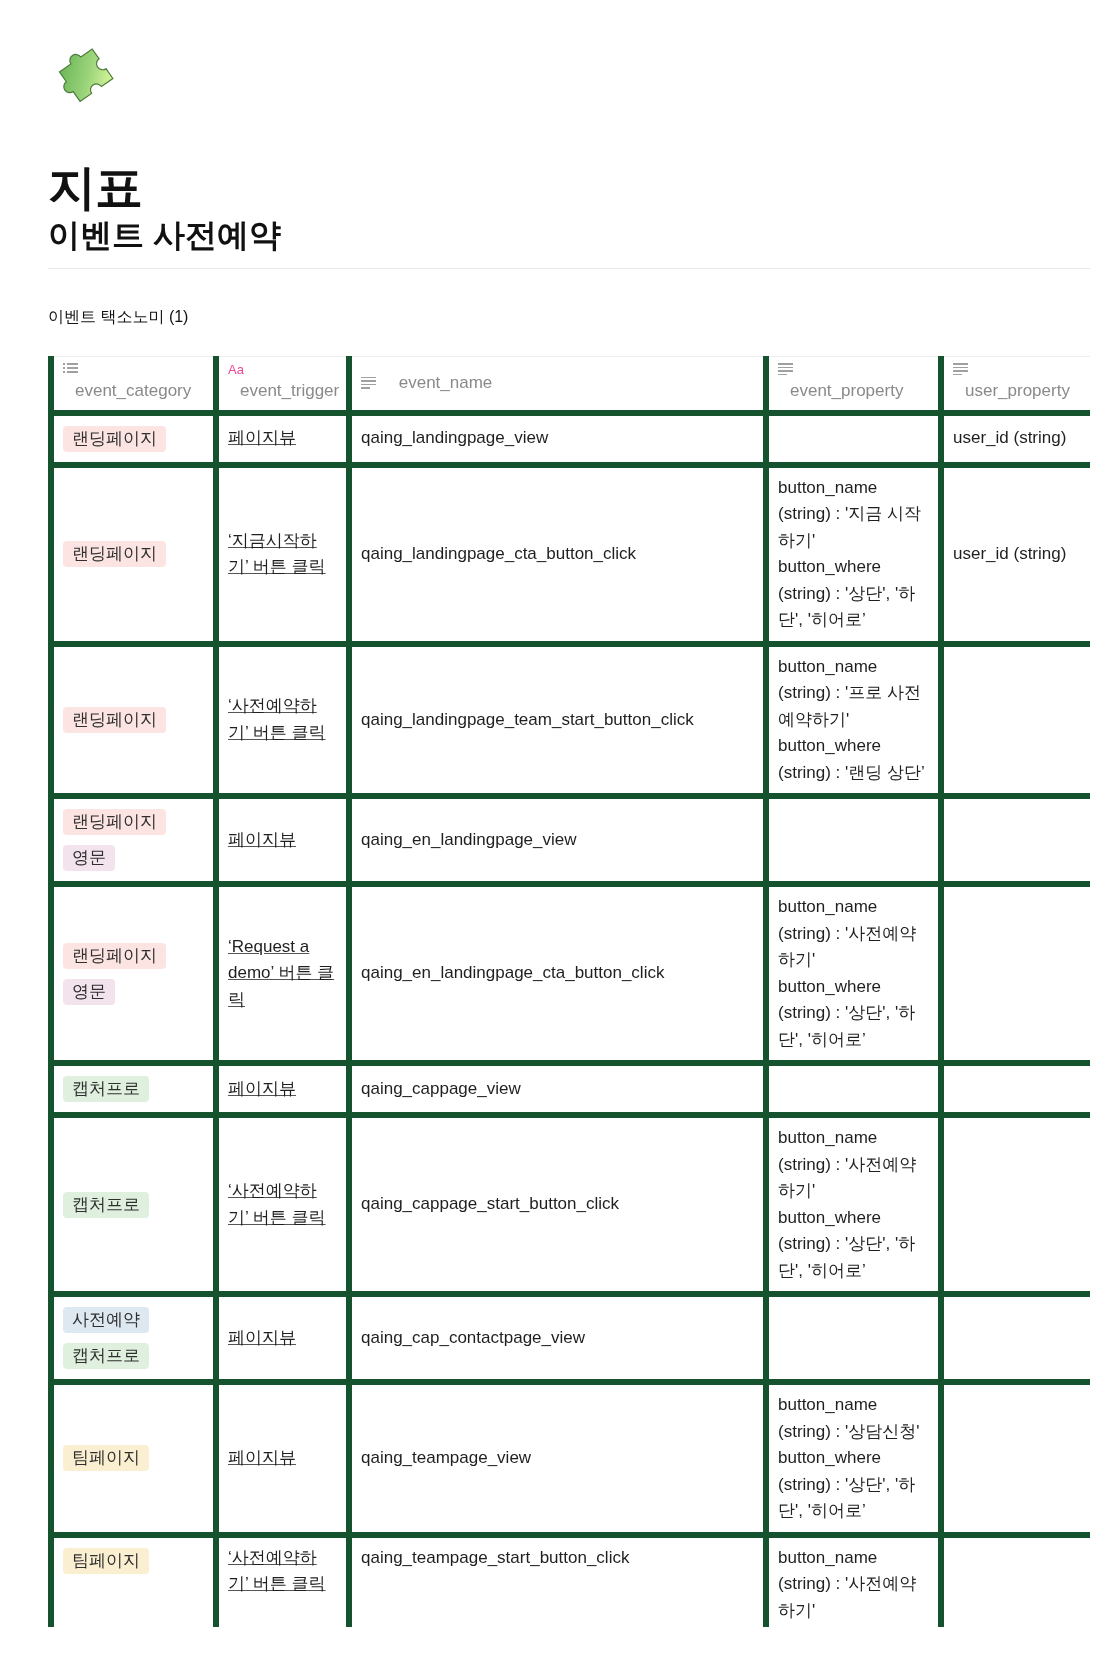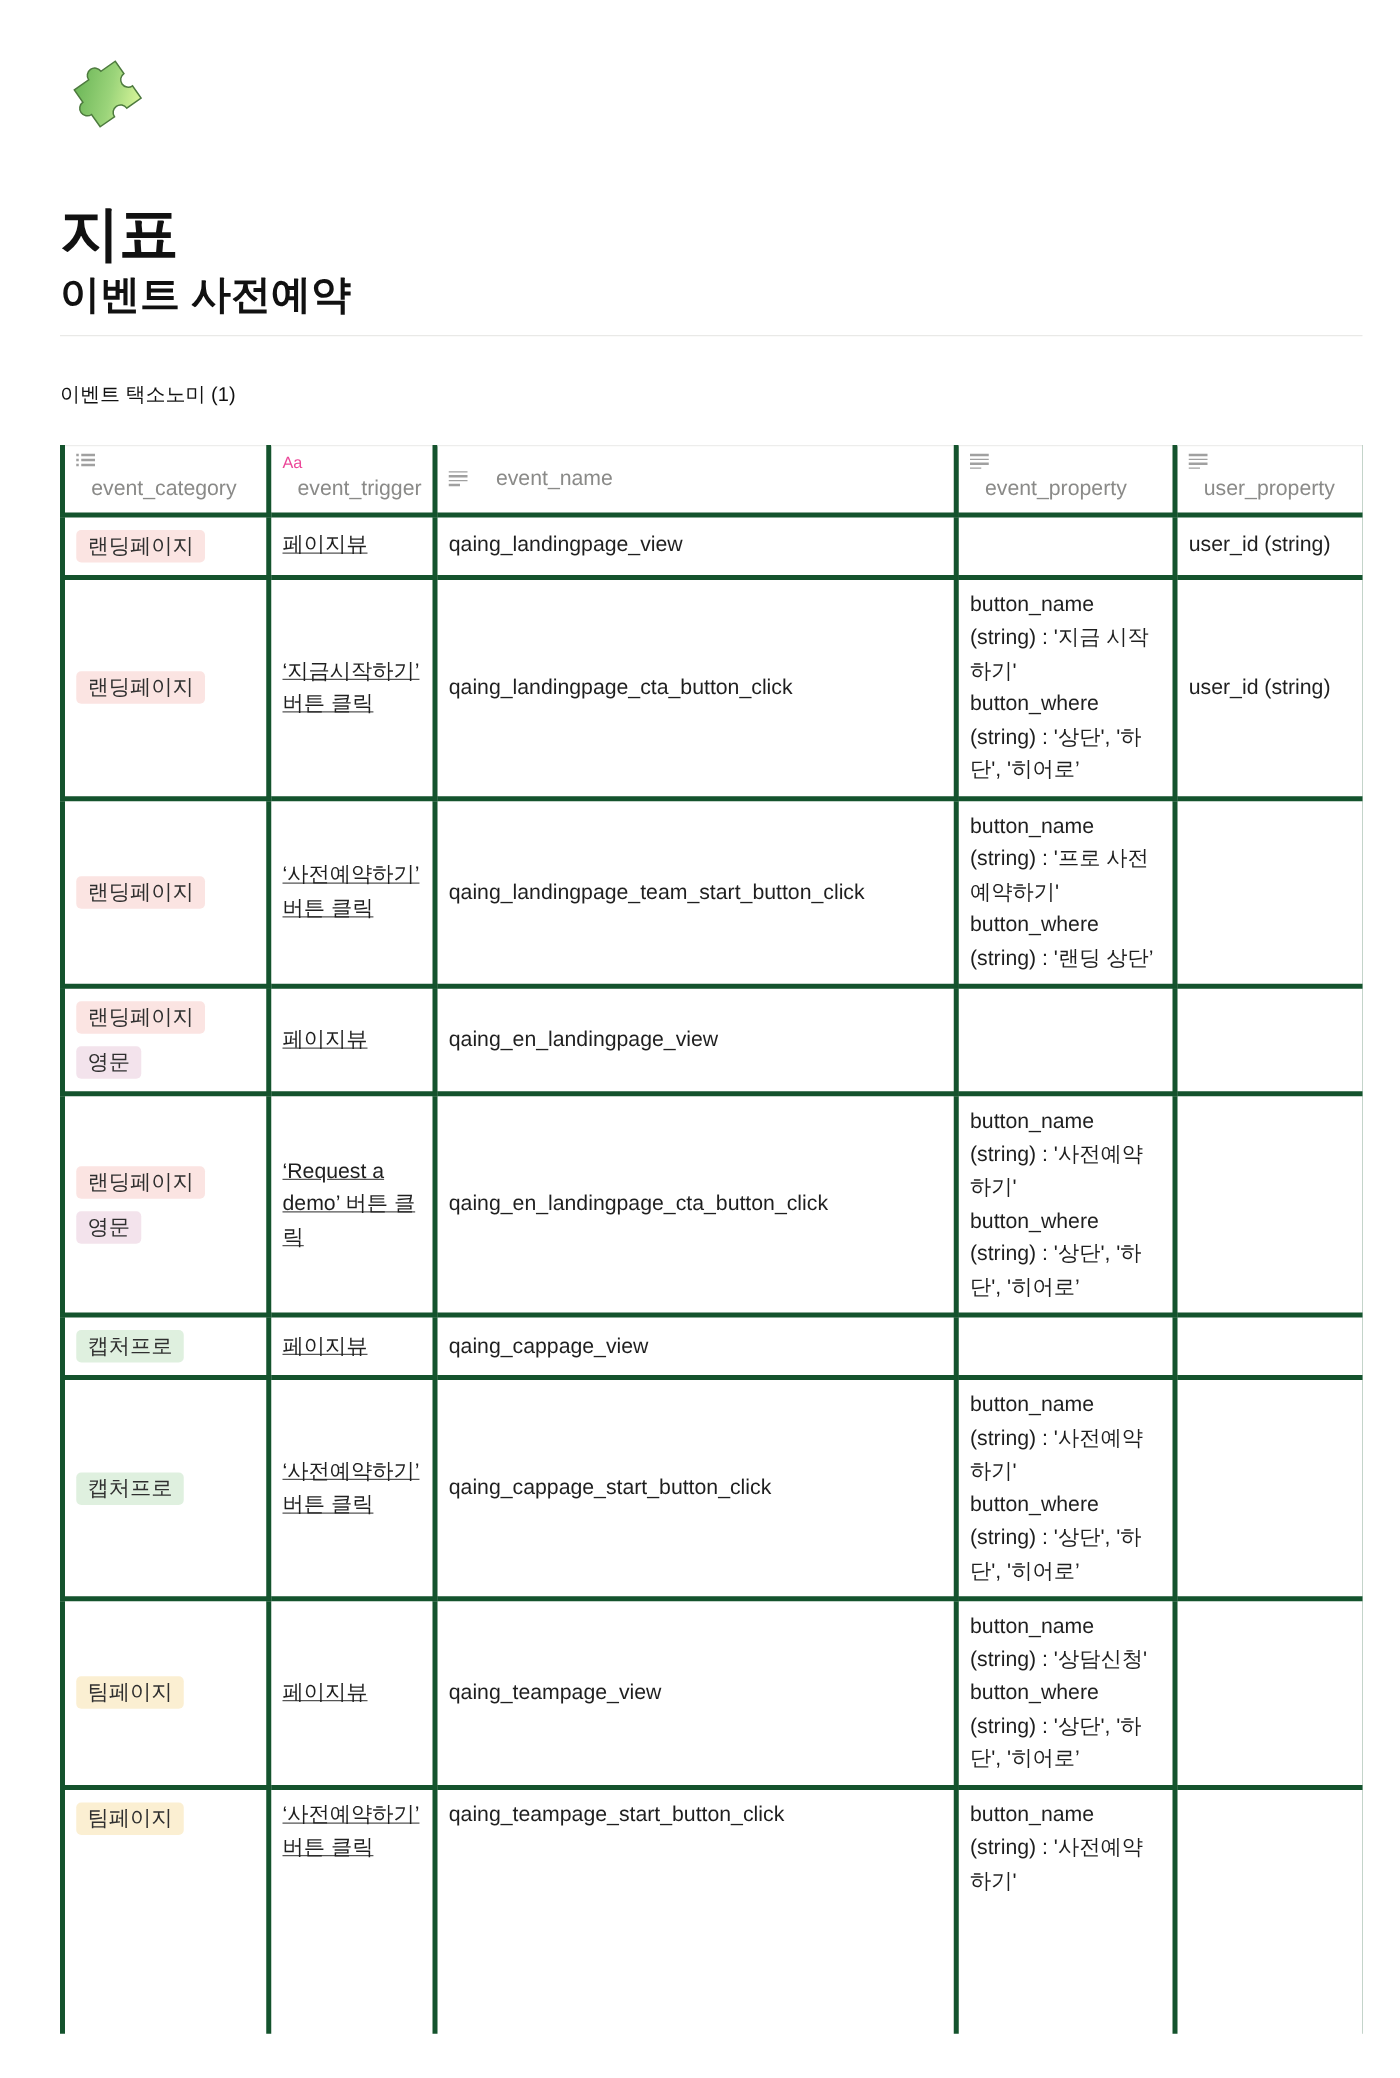"랜딩페이지" td, th { border: 4px solid #14532d -> 6px solid #14532d }
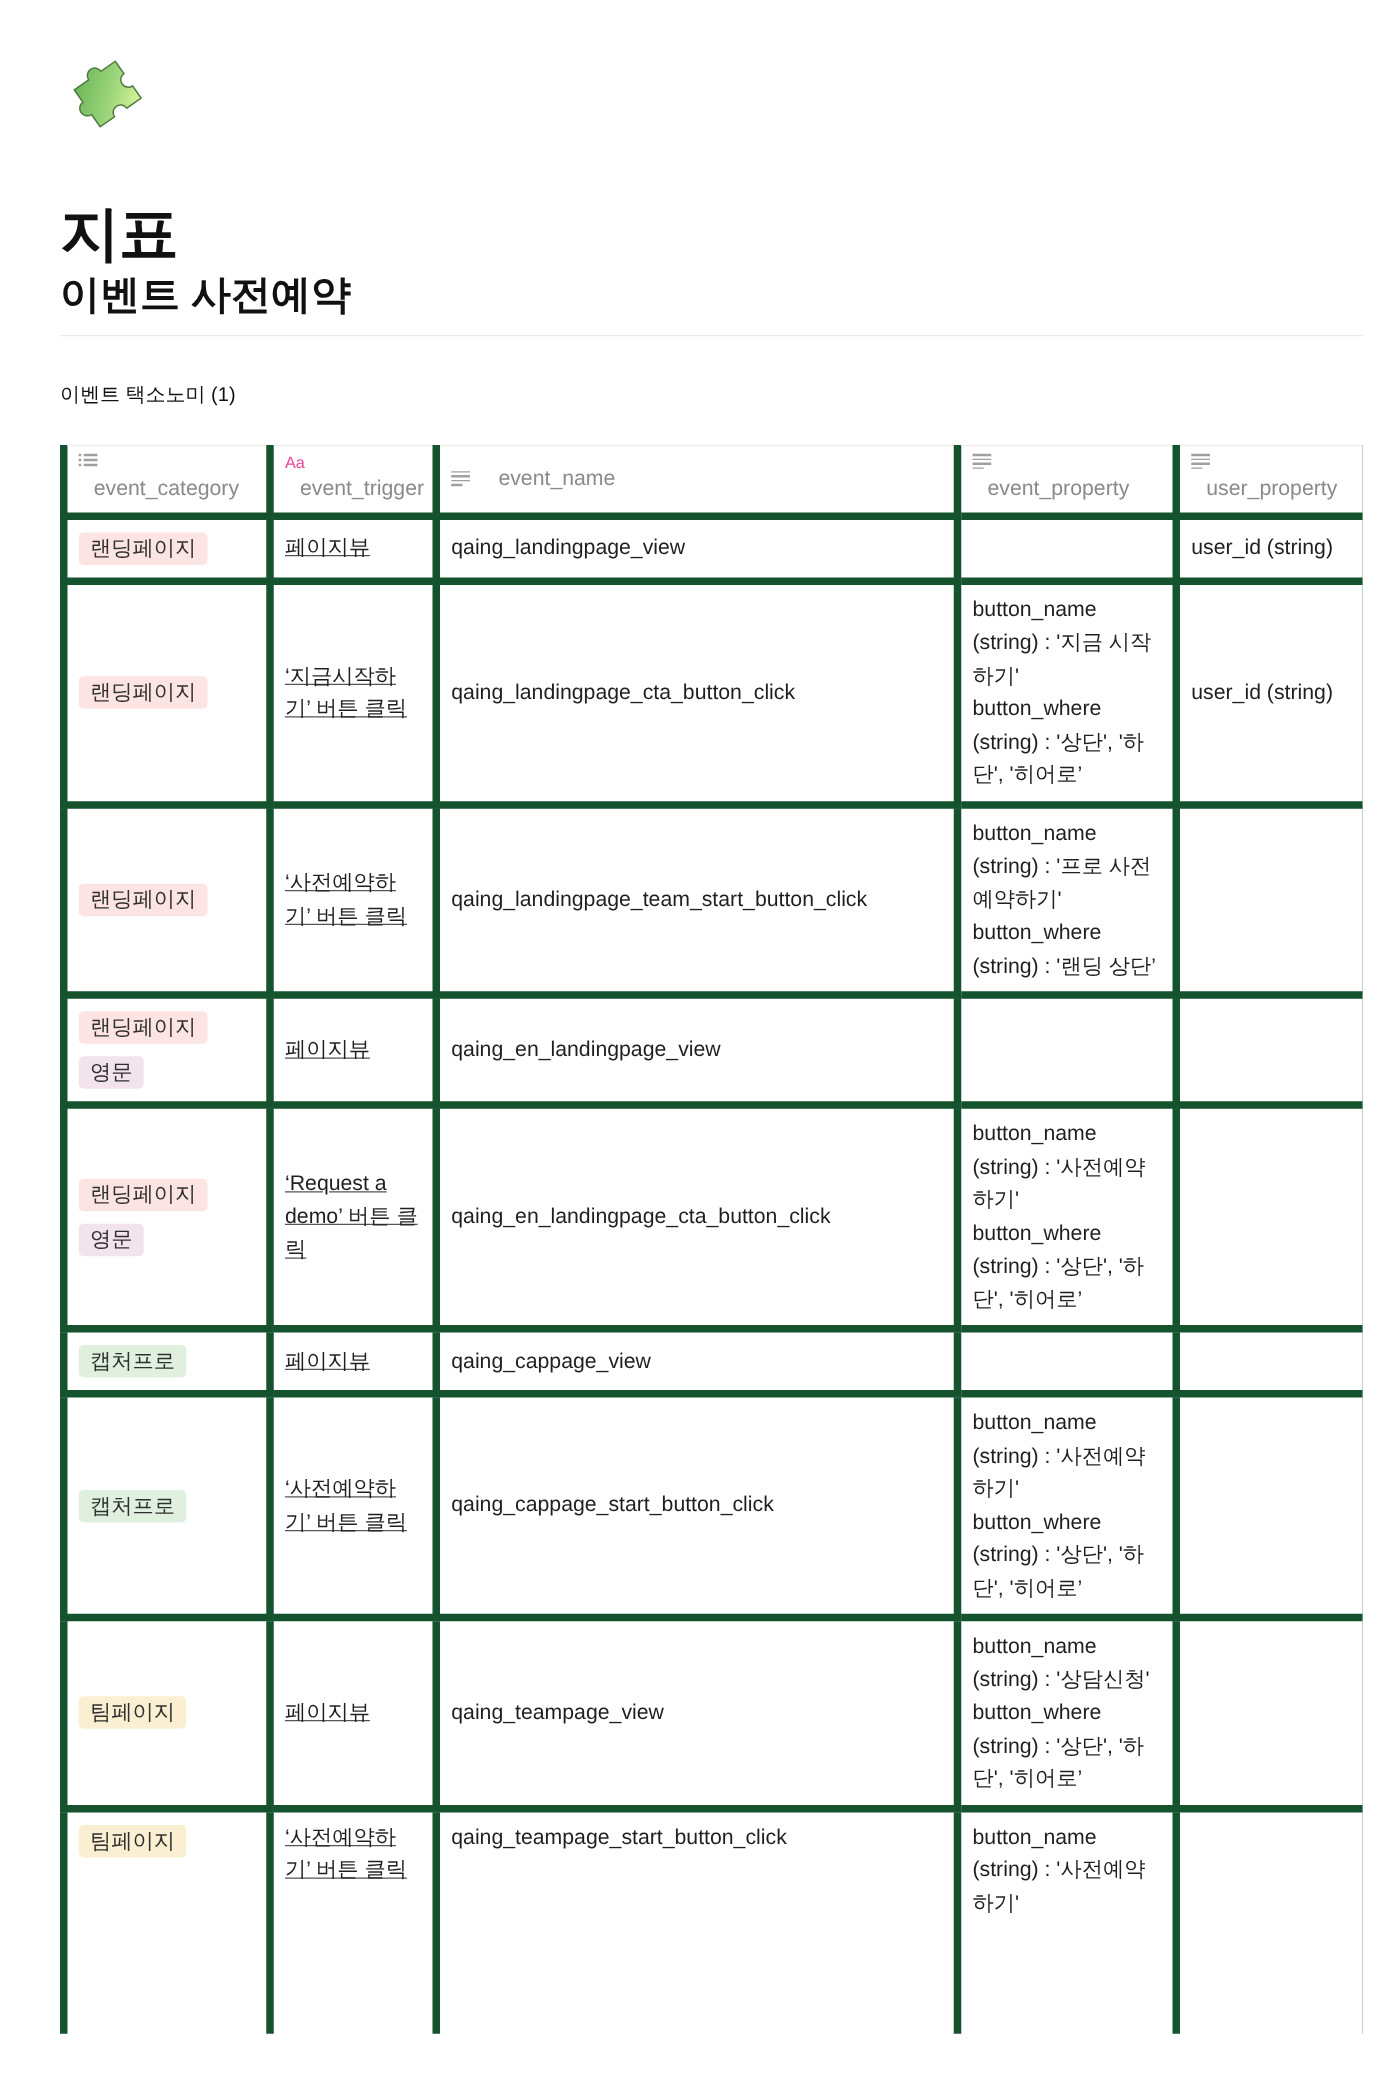"사전예약" tr { html: none -> <tr> <td> <div> <span>사전예약</span> <span>캡처프로</span> </div> </td> <td><span>페이지뷰</span></td> <td>qaing_cap_contactpage_view</td> <td></td> <td></td> </tr> }
